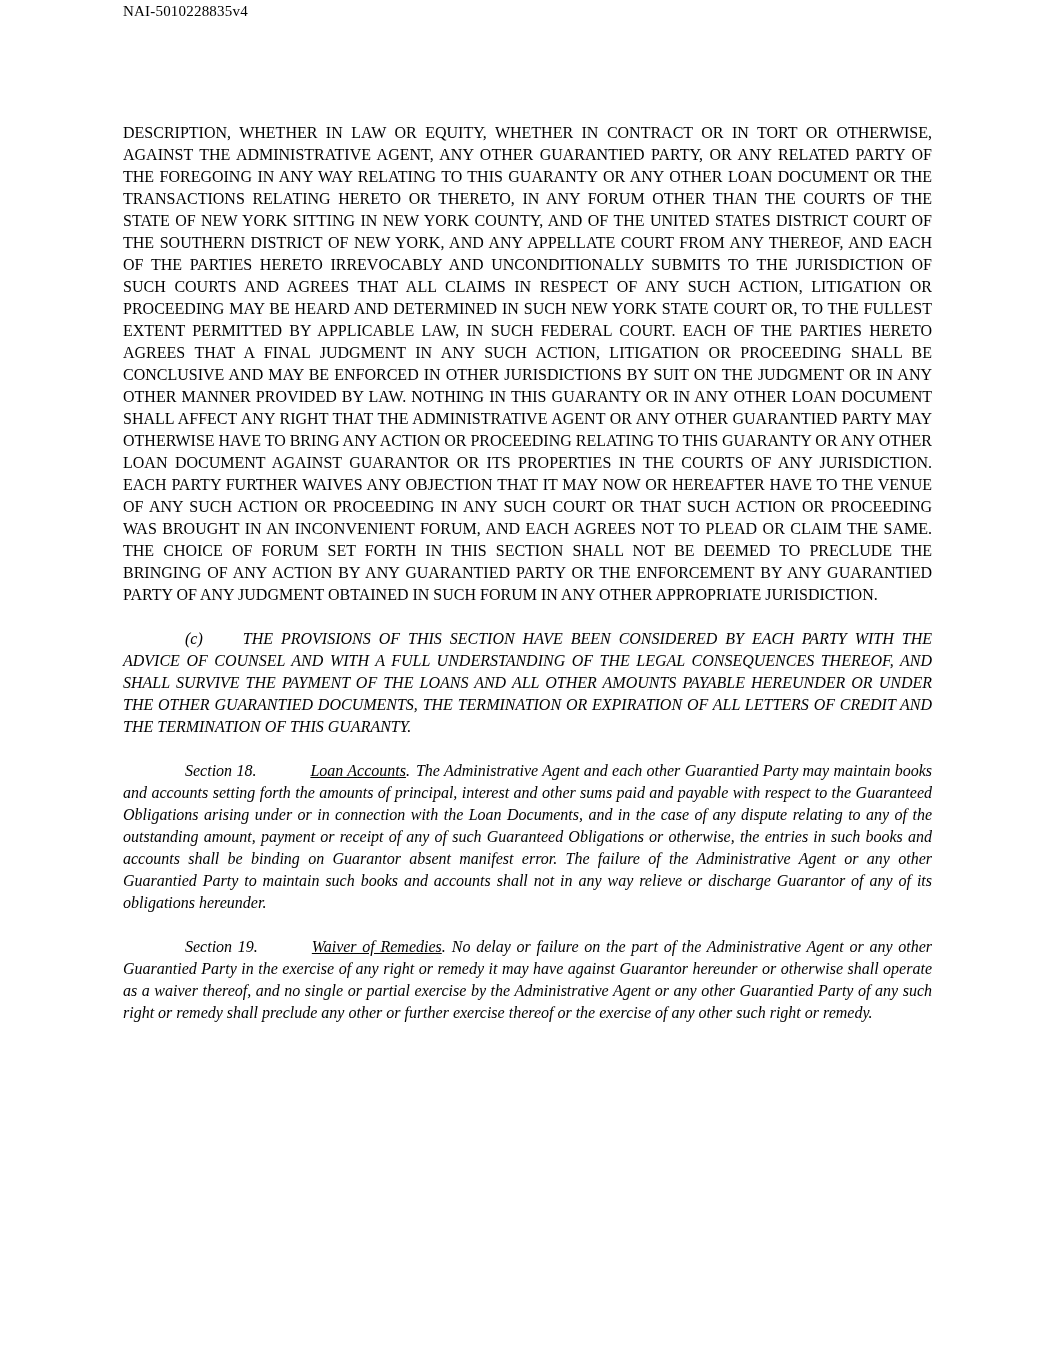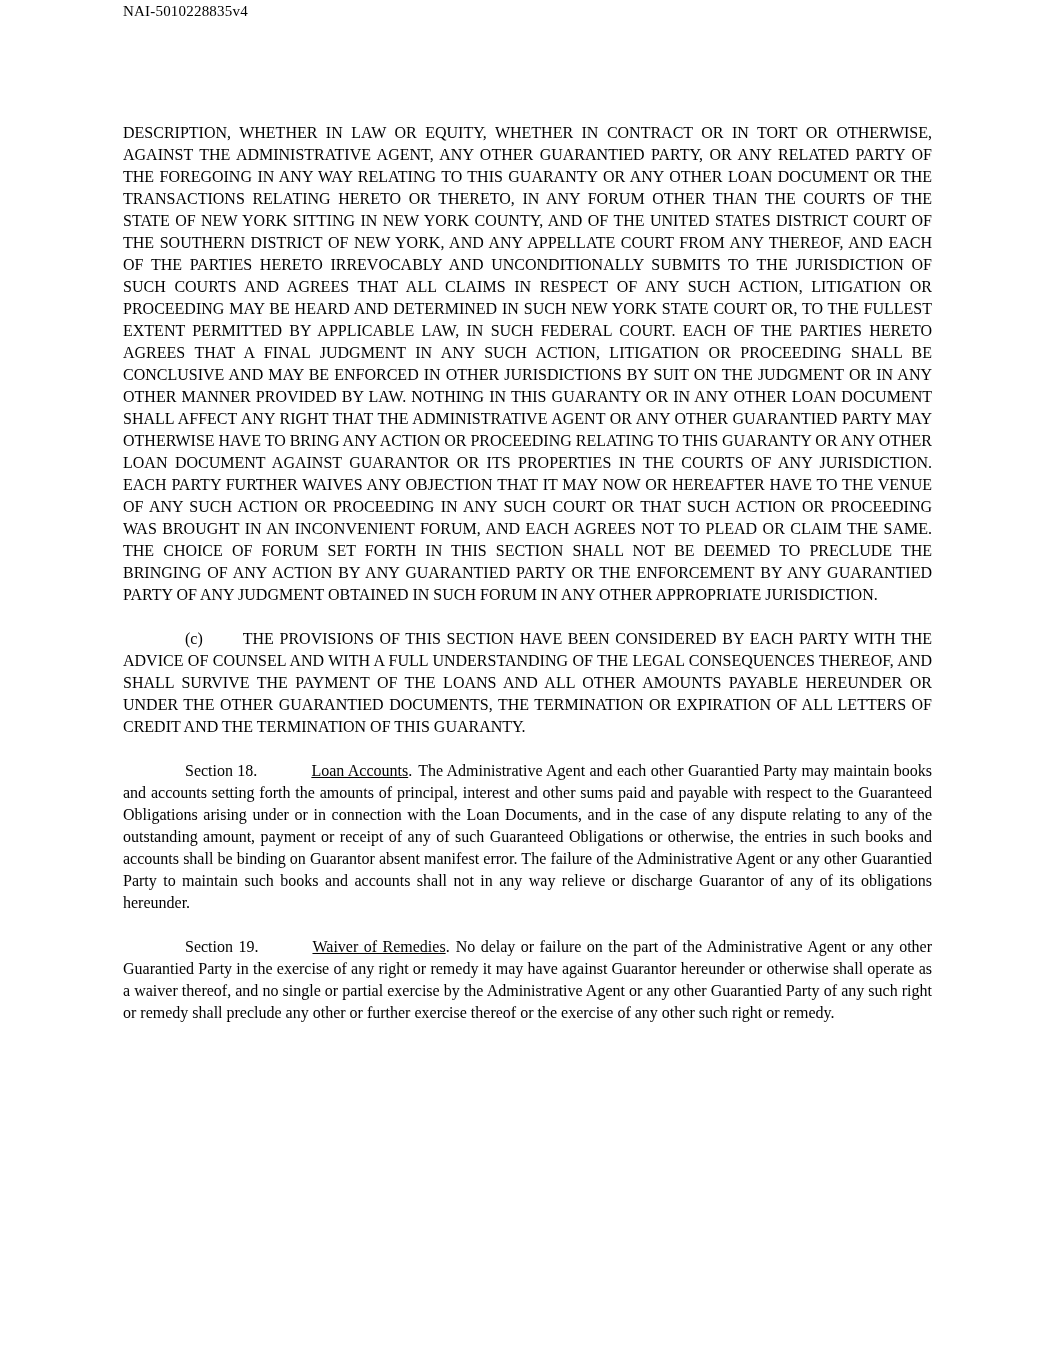"(c) THE PROVISIONS OF THIS" p.para.indent { font-style: none -> italic }
